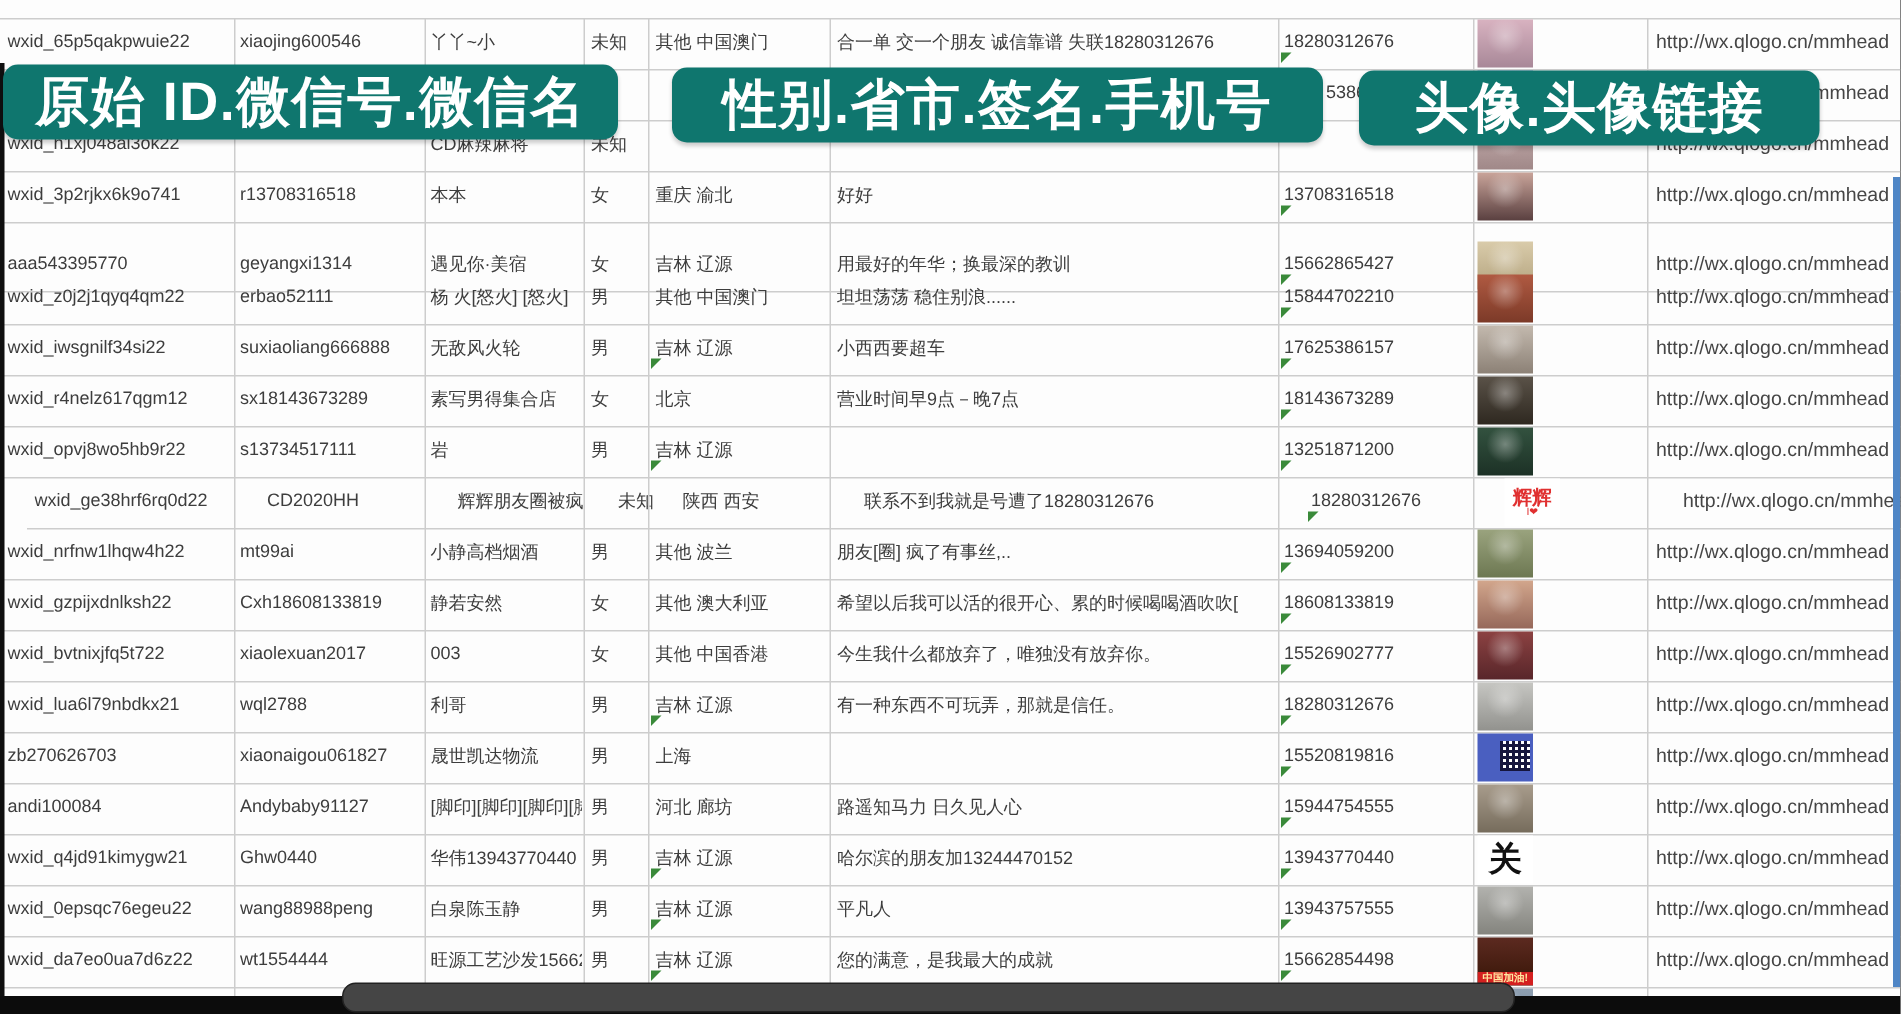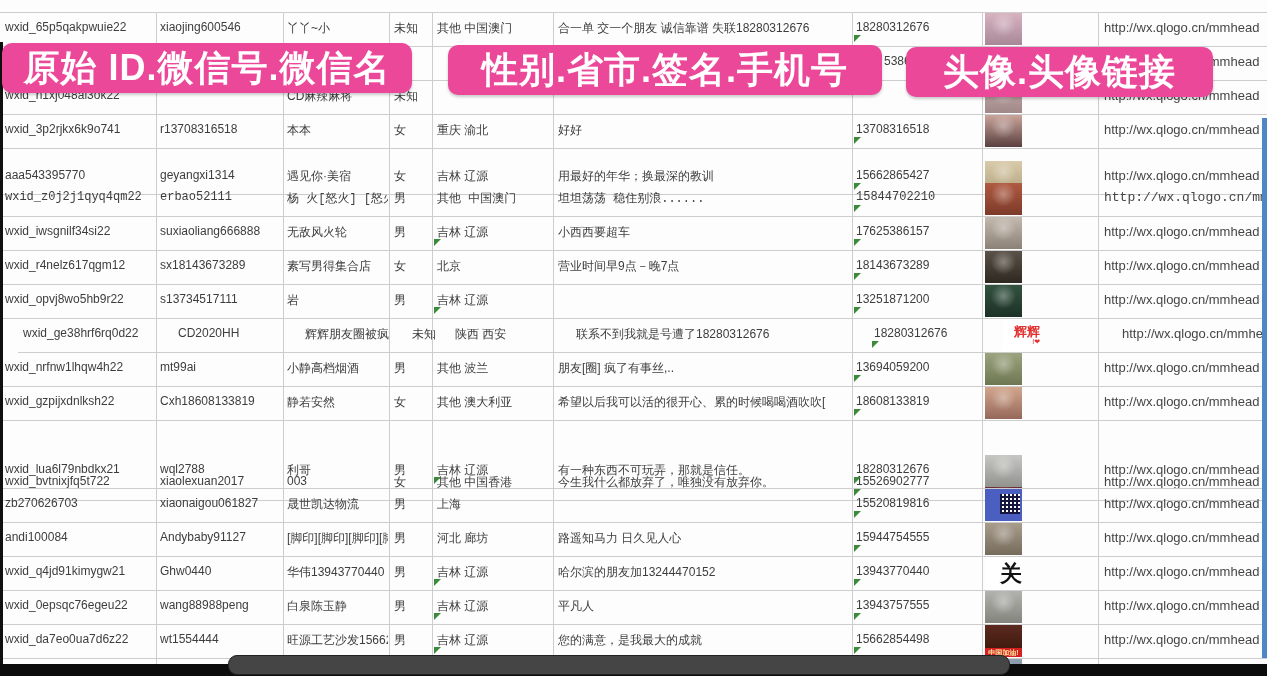"原始 ID.微信号.微信名" .banner { background: #ec4899 -> #0f766e }
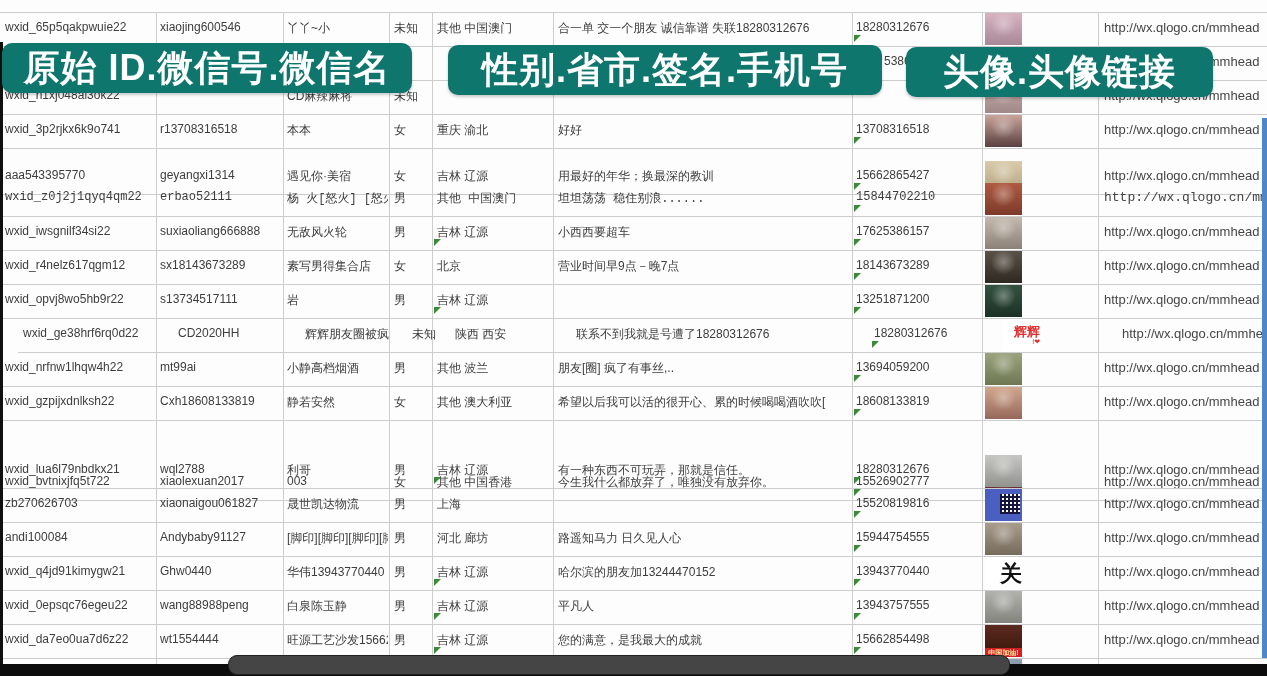"wxid_z0j2j1qyq4qm22" div.row { font-family: Liberation Mono, monospace -> none }
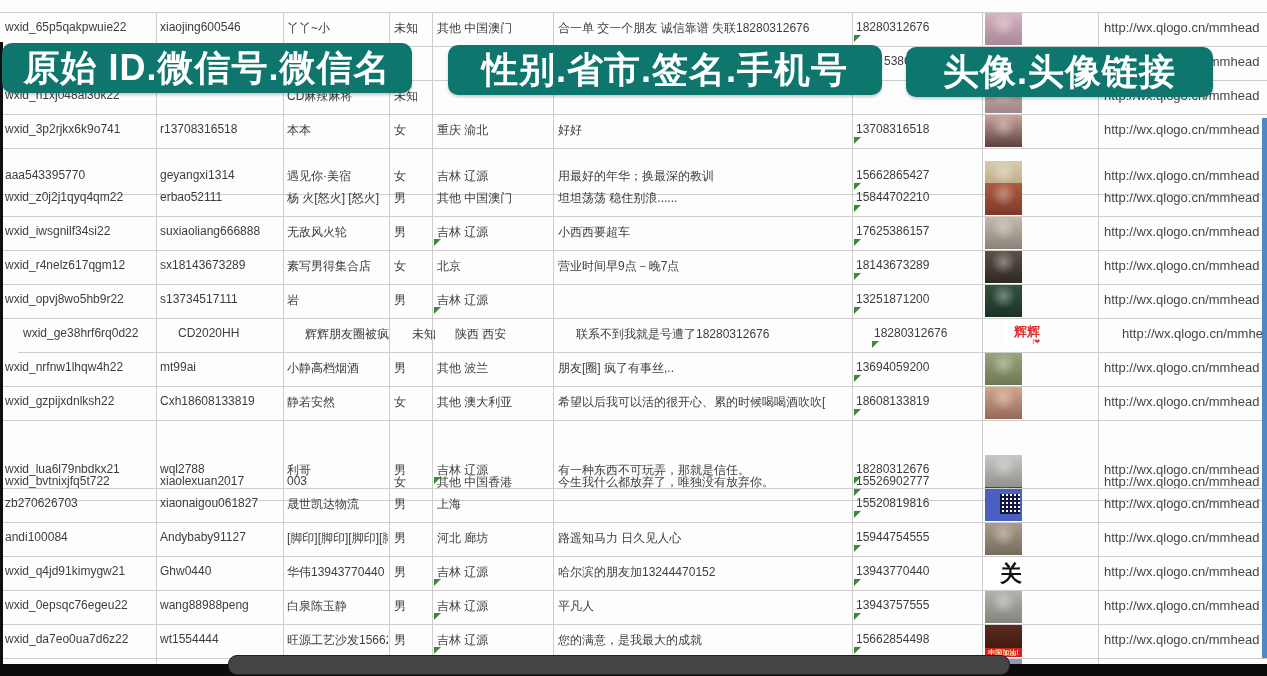"辉辉" .avatar { align-items: flex-end -> center }
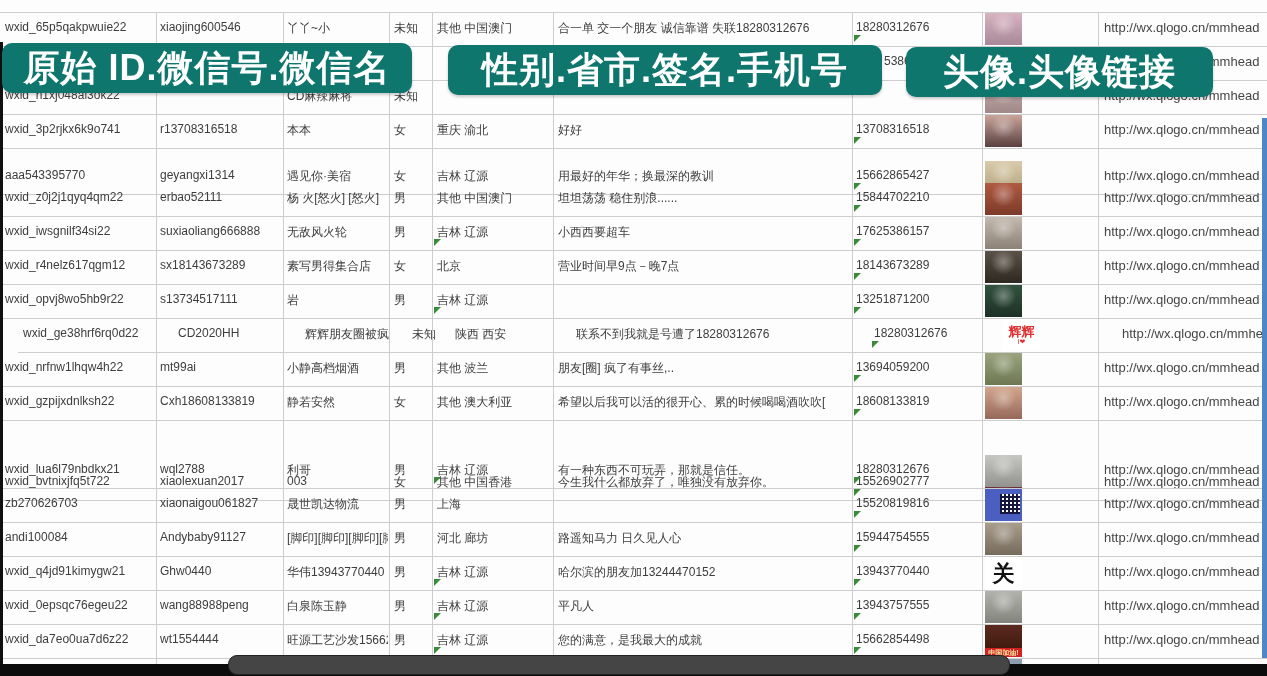"wxid_bvtnixjfq5t722" div.row { margin-top: 46px -> none }
